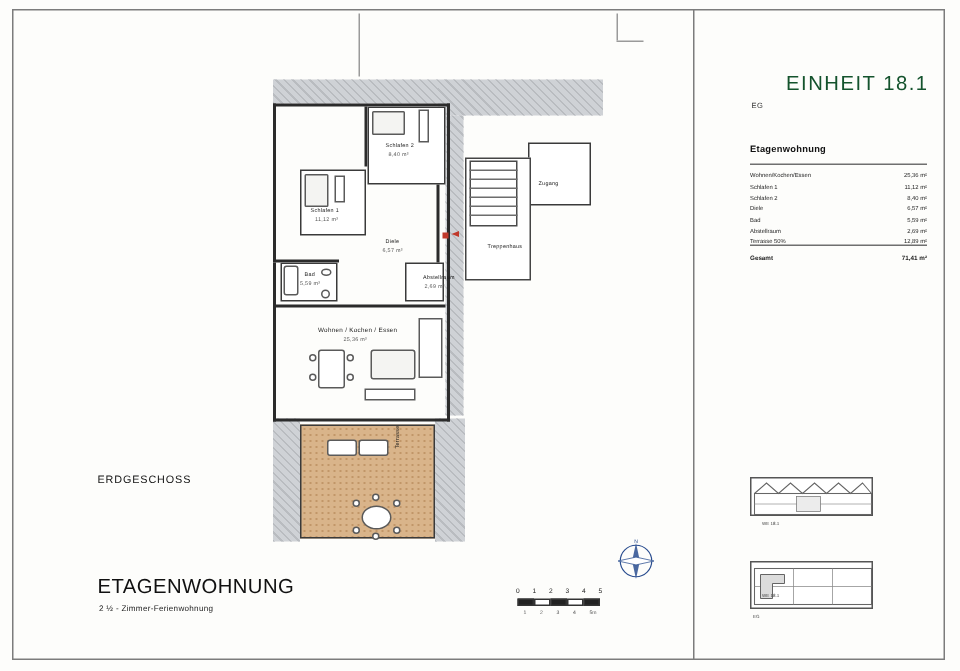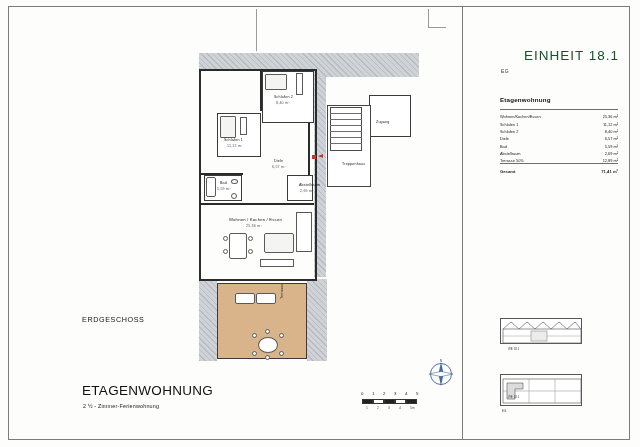"ERDGESCHOSS" .plan { left: 24px -> 7px }
